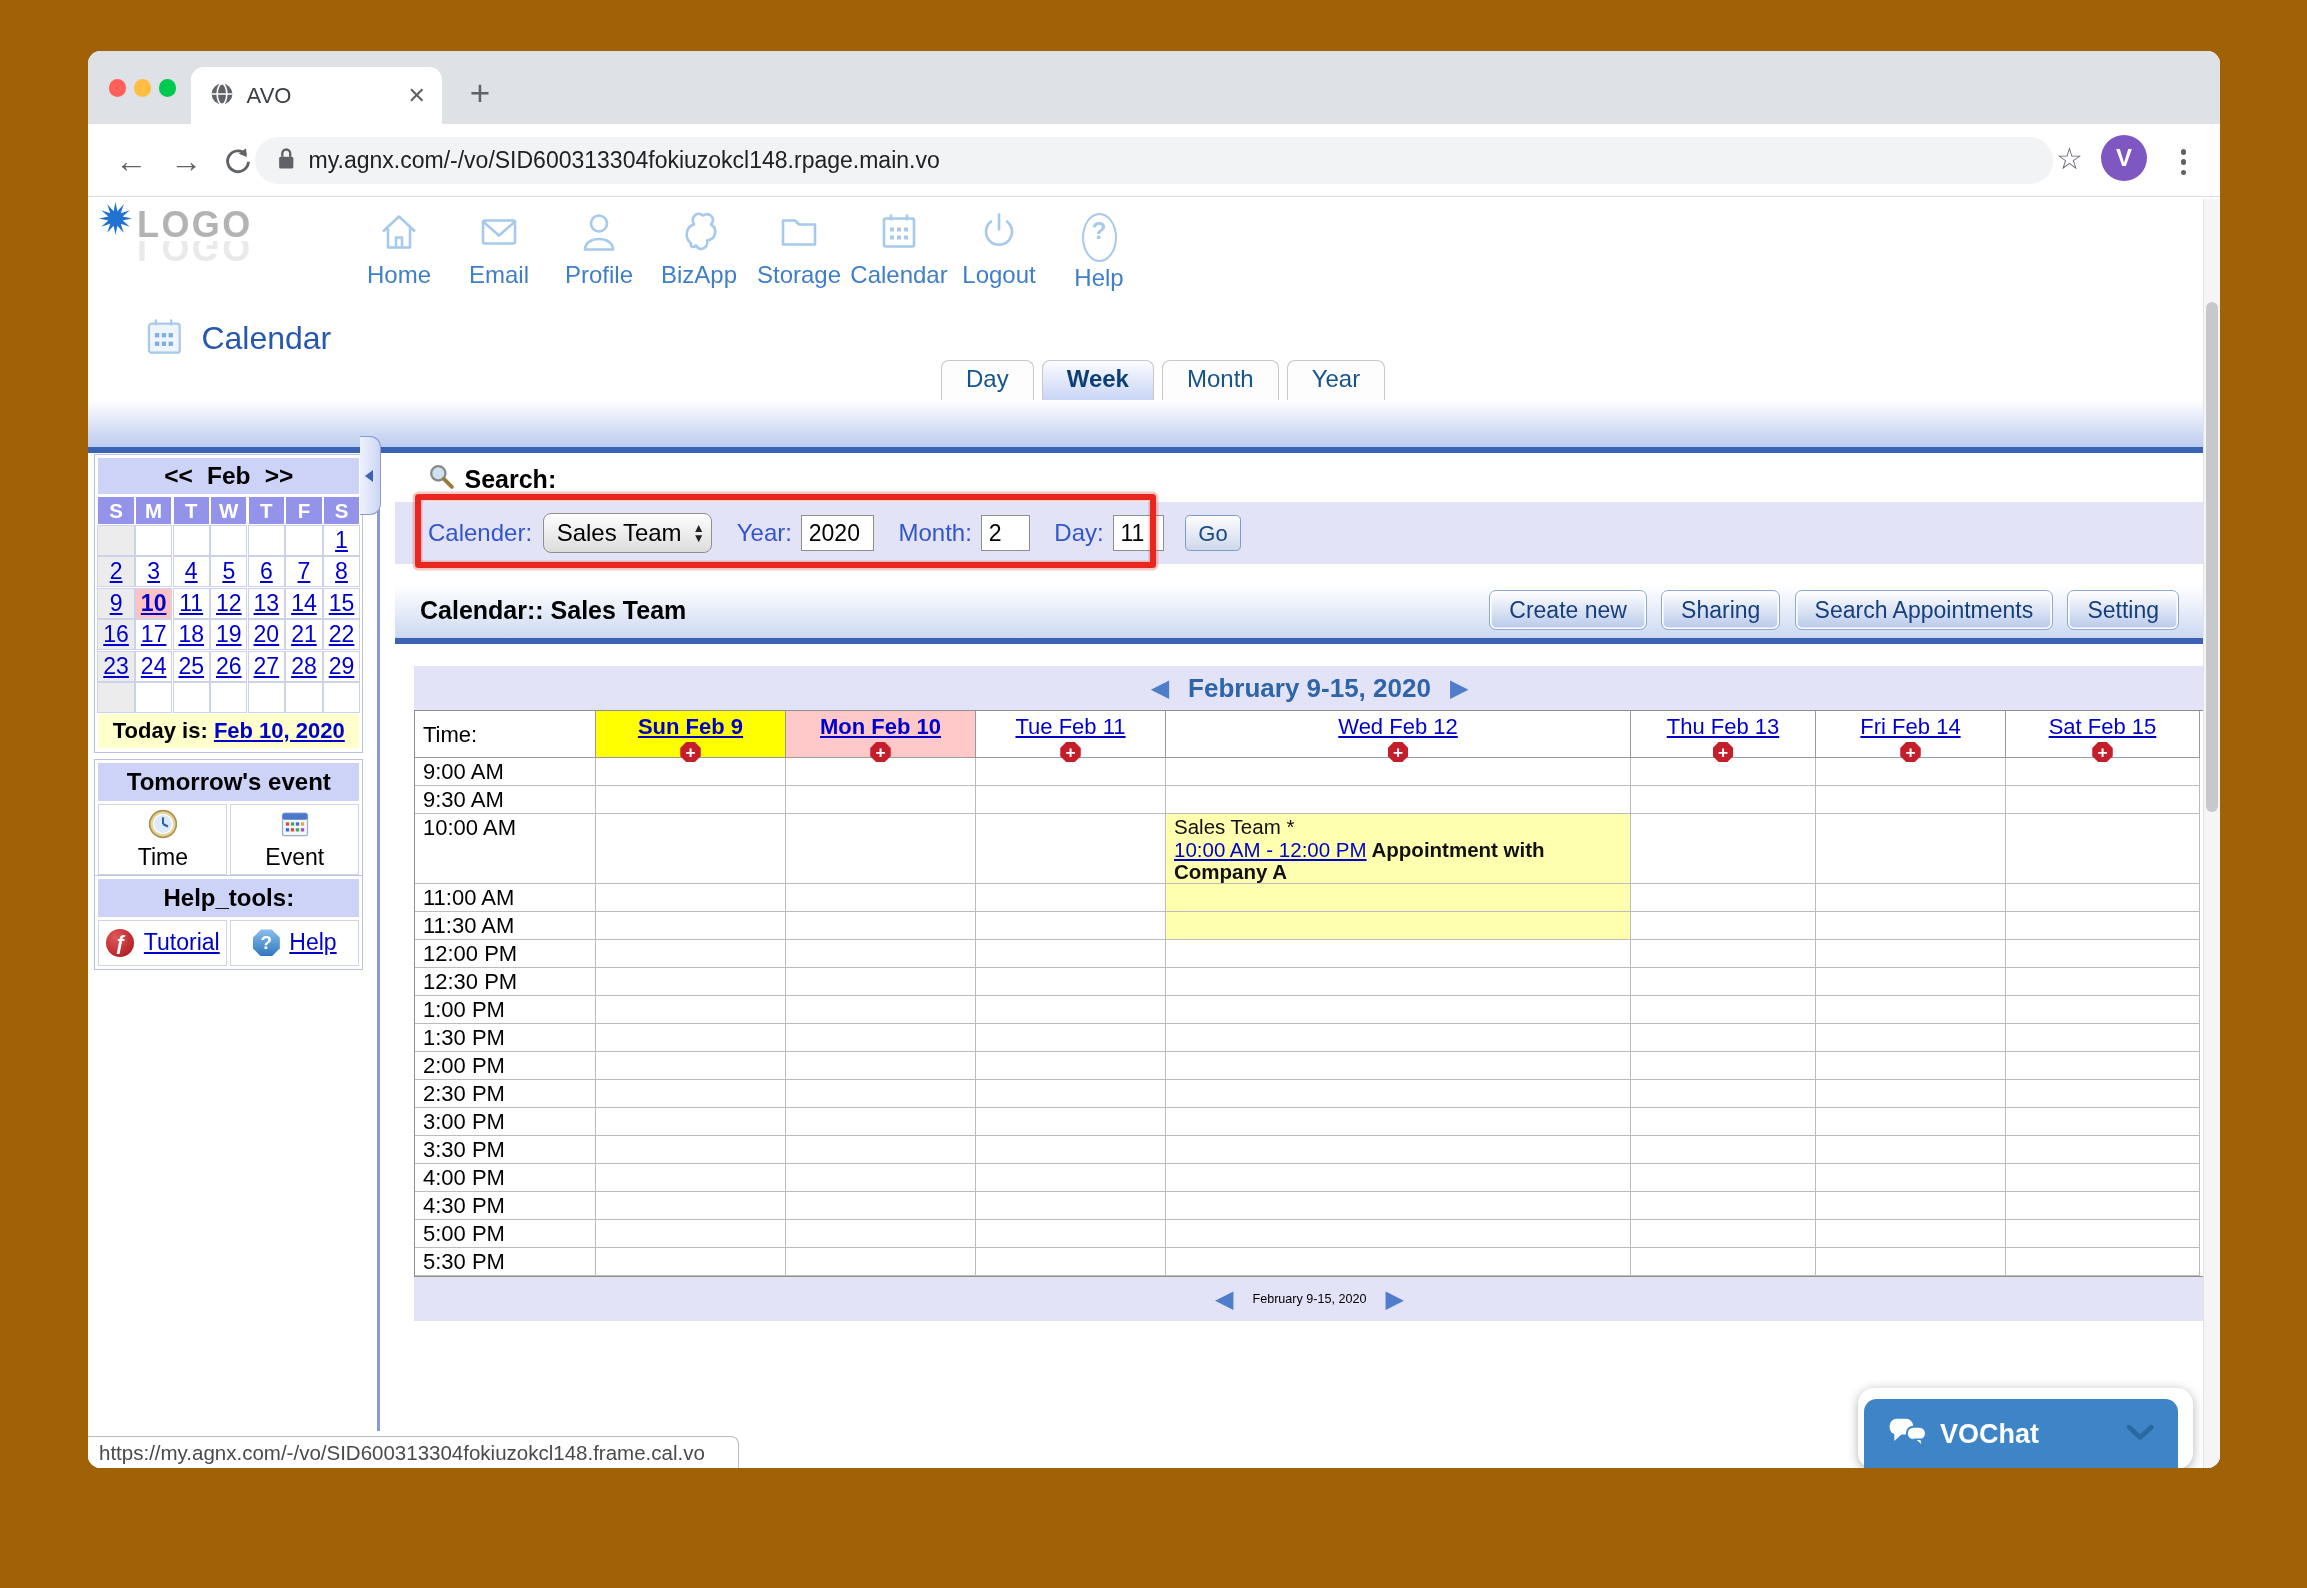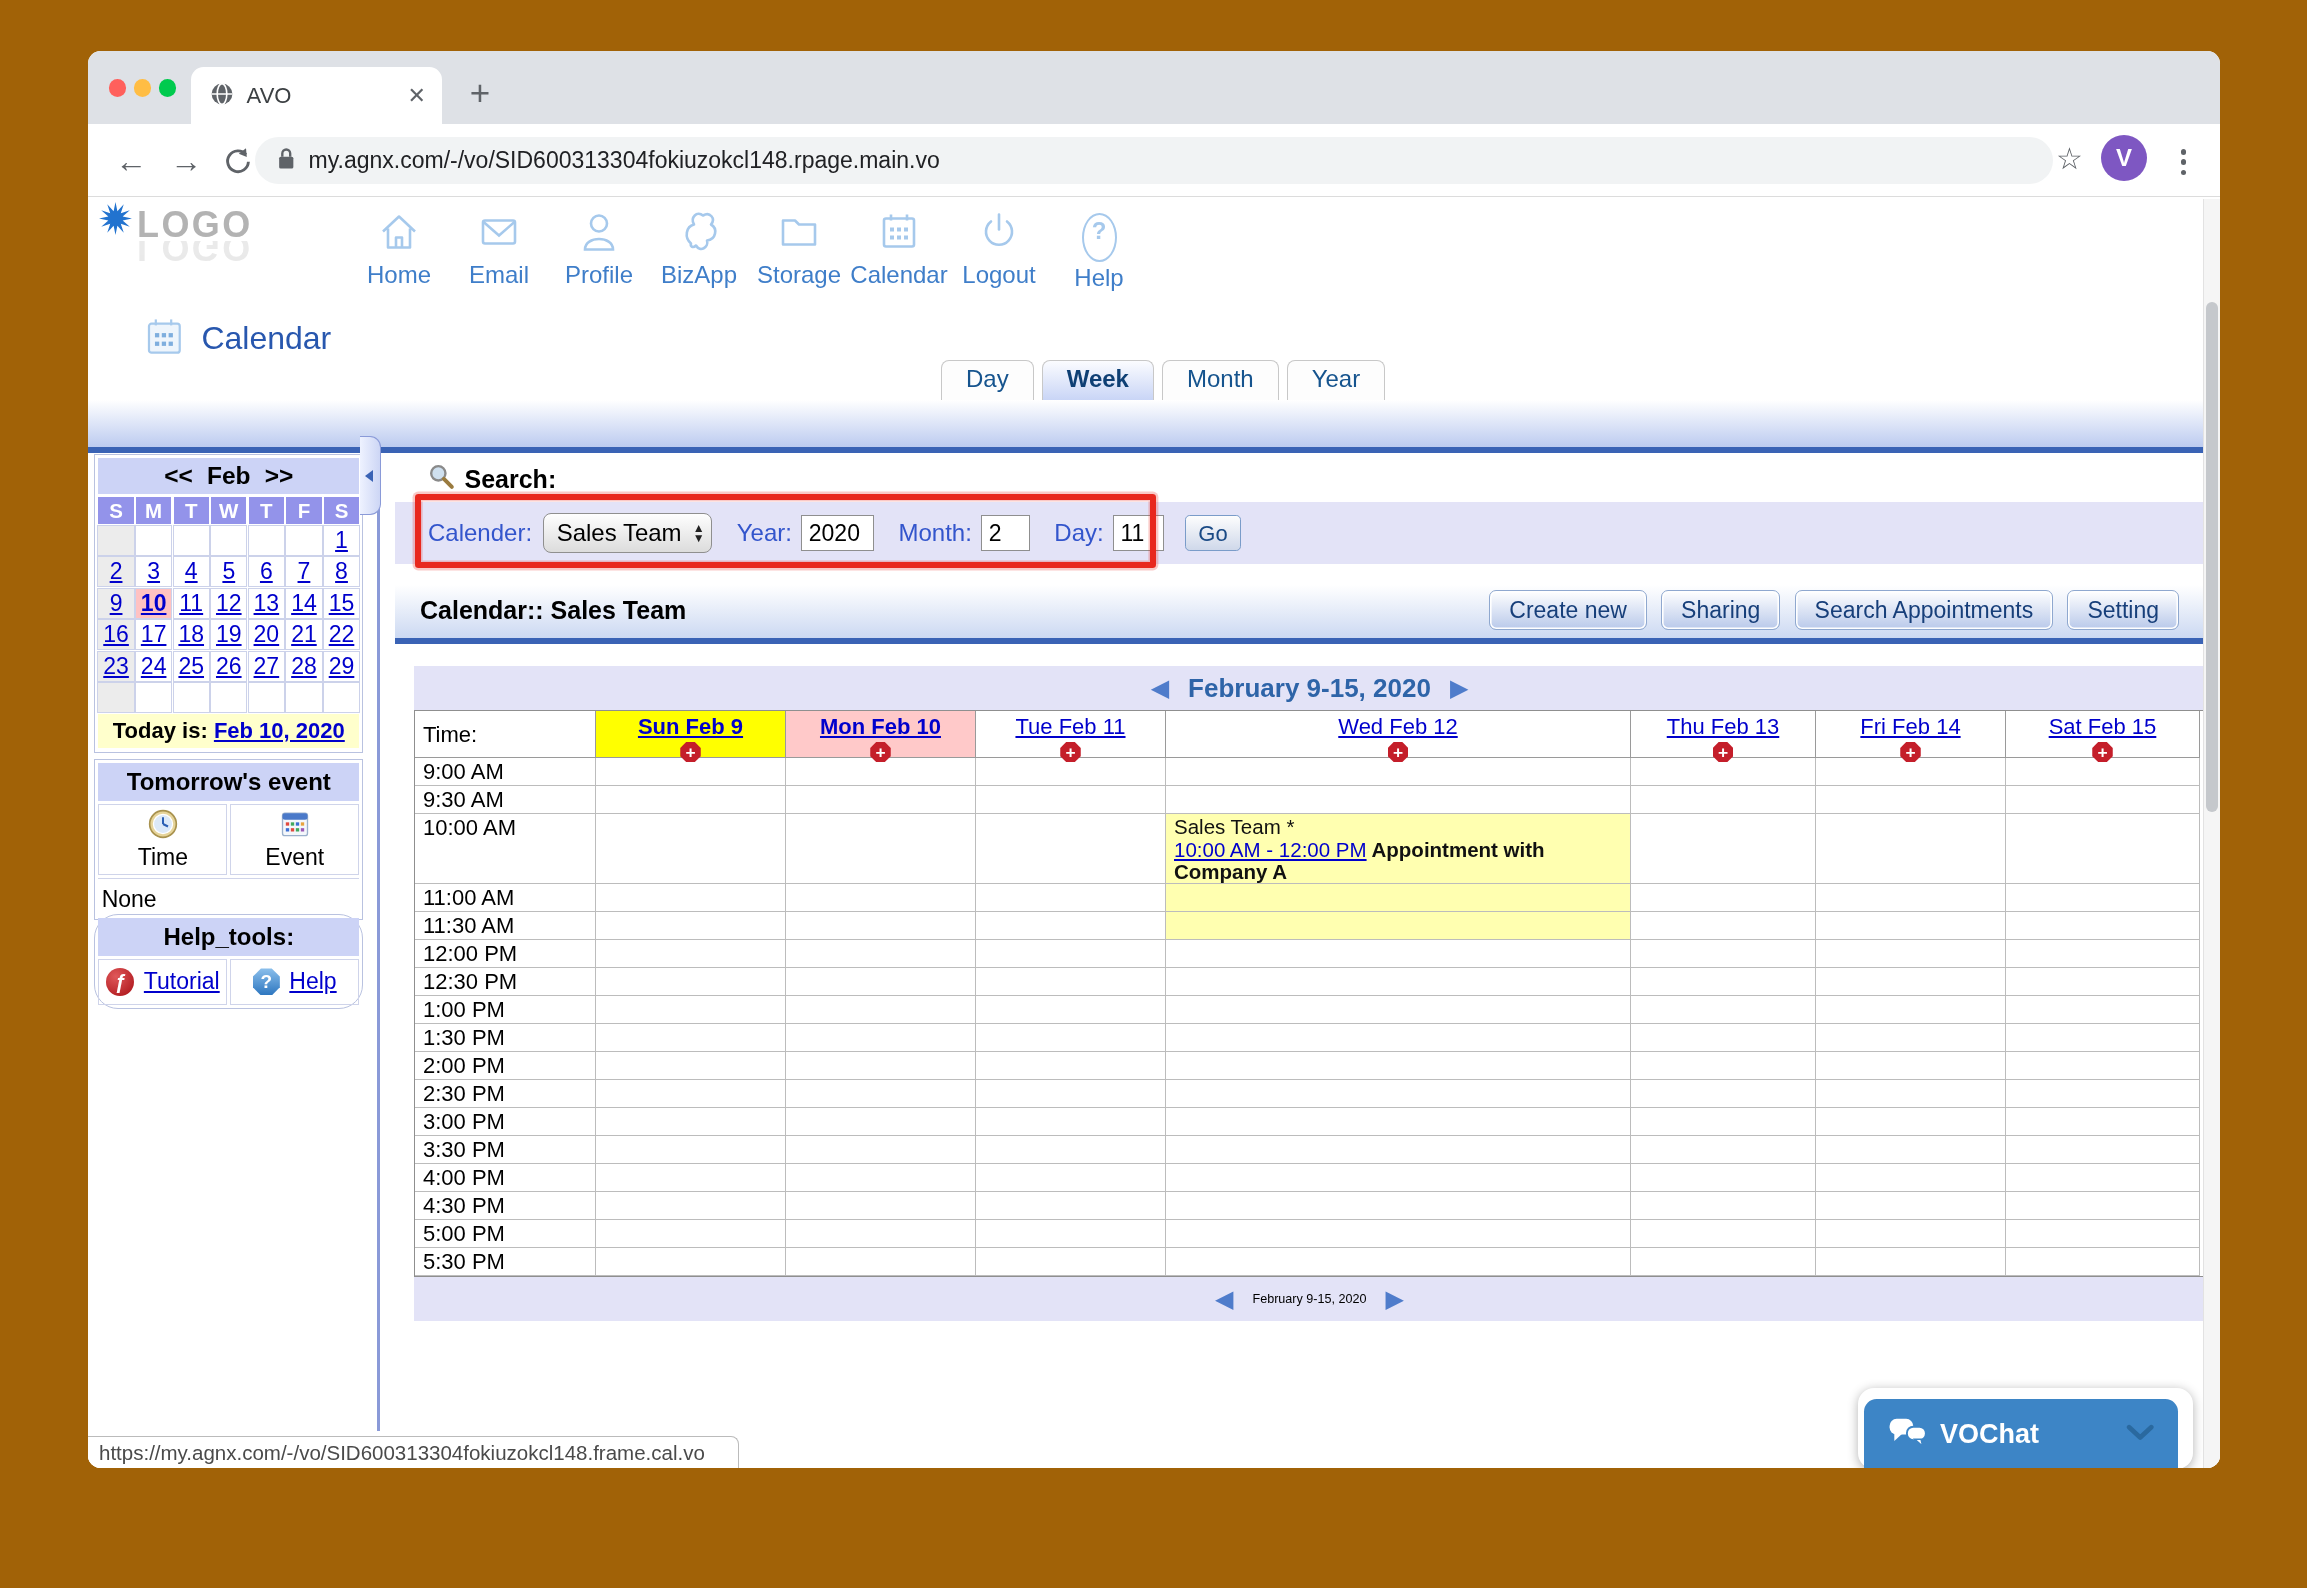"Help_tools:" #helptools { border-radius: 24px -> none; top: 715px -> 676px }
